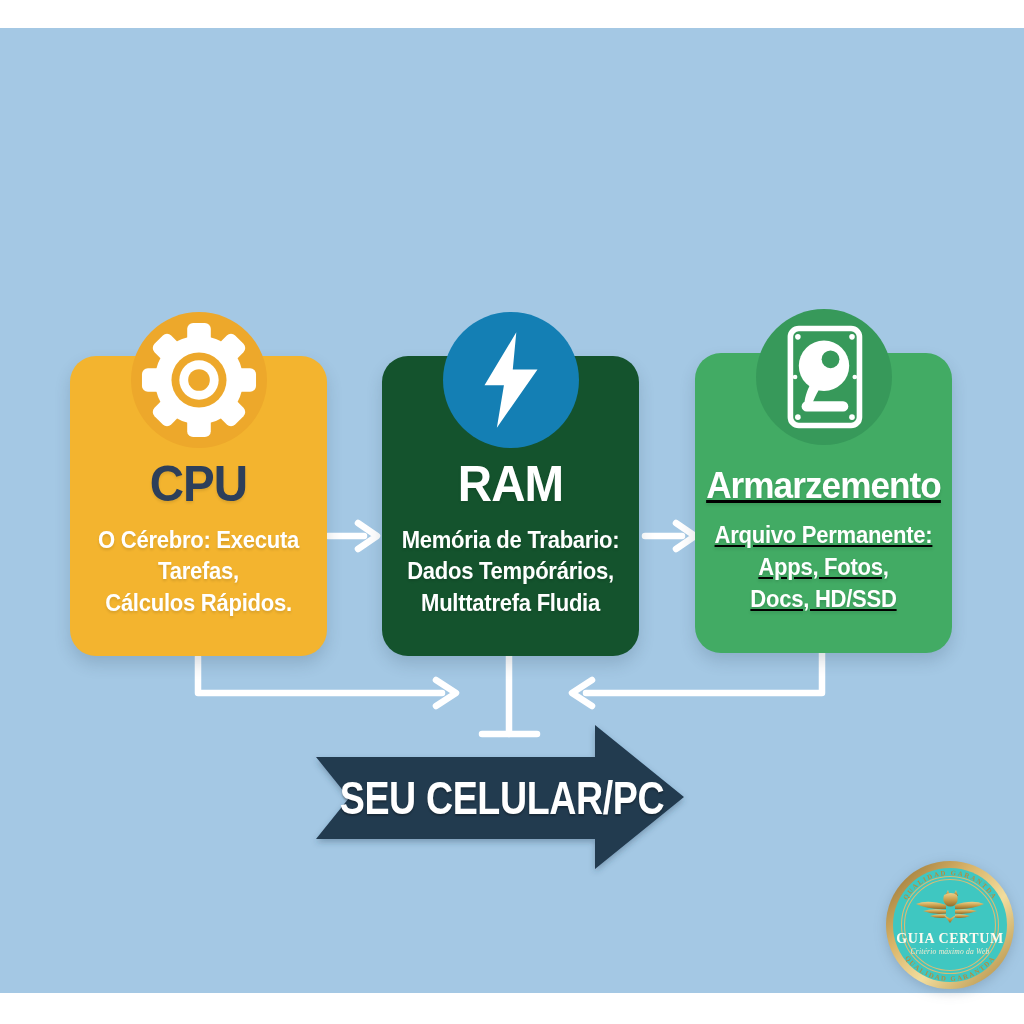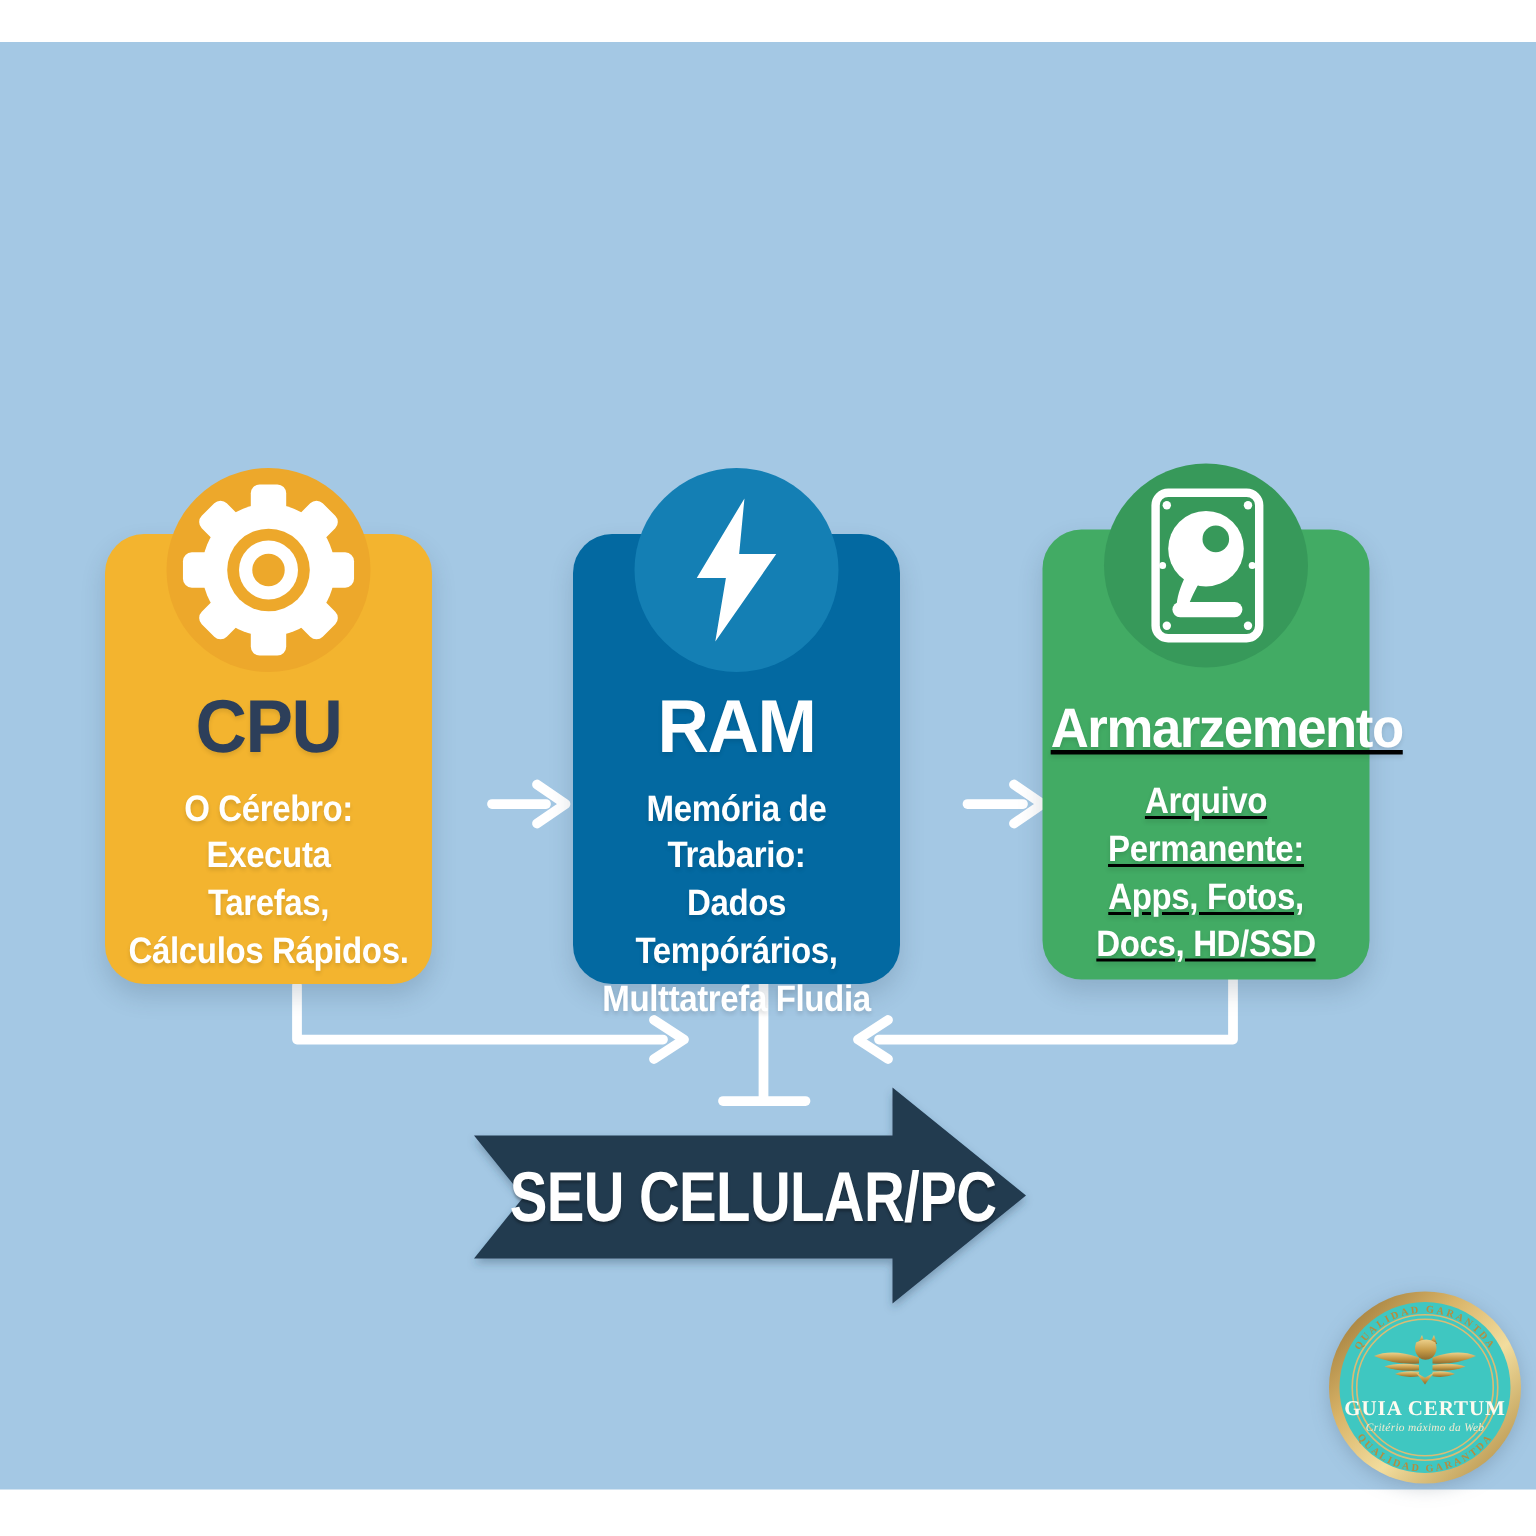"CPU" .card { width: 218px -> 257px }
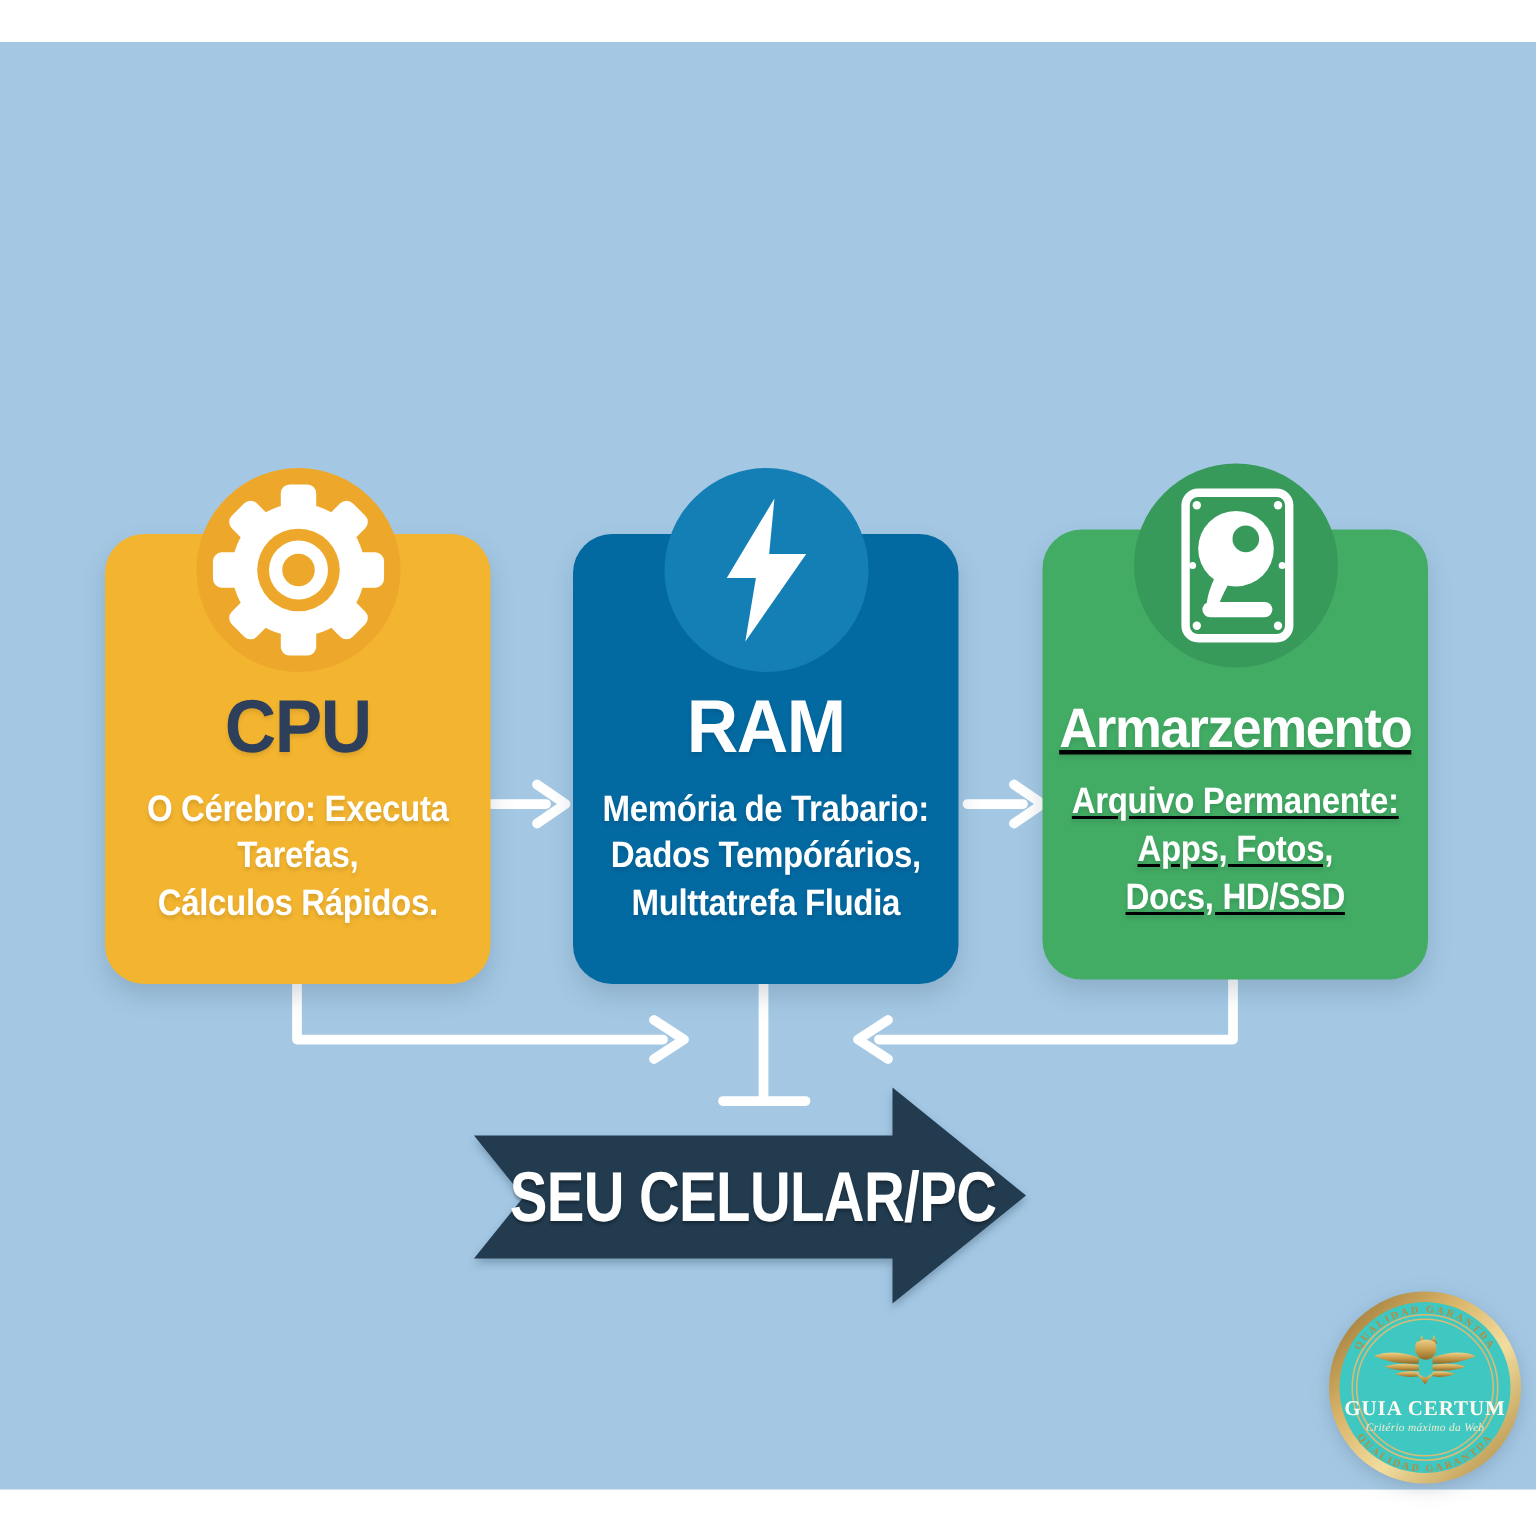"RAM" div.card { background-color: #0369a1 -> #14532d }
